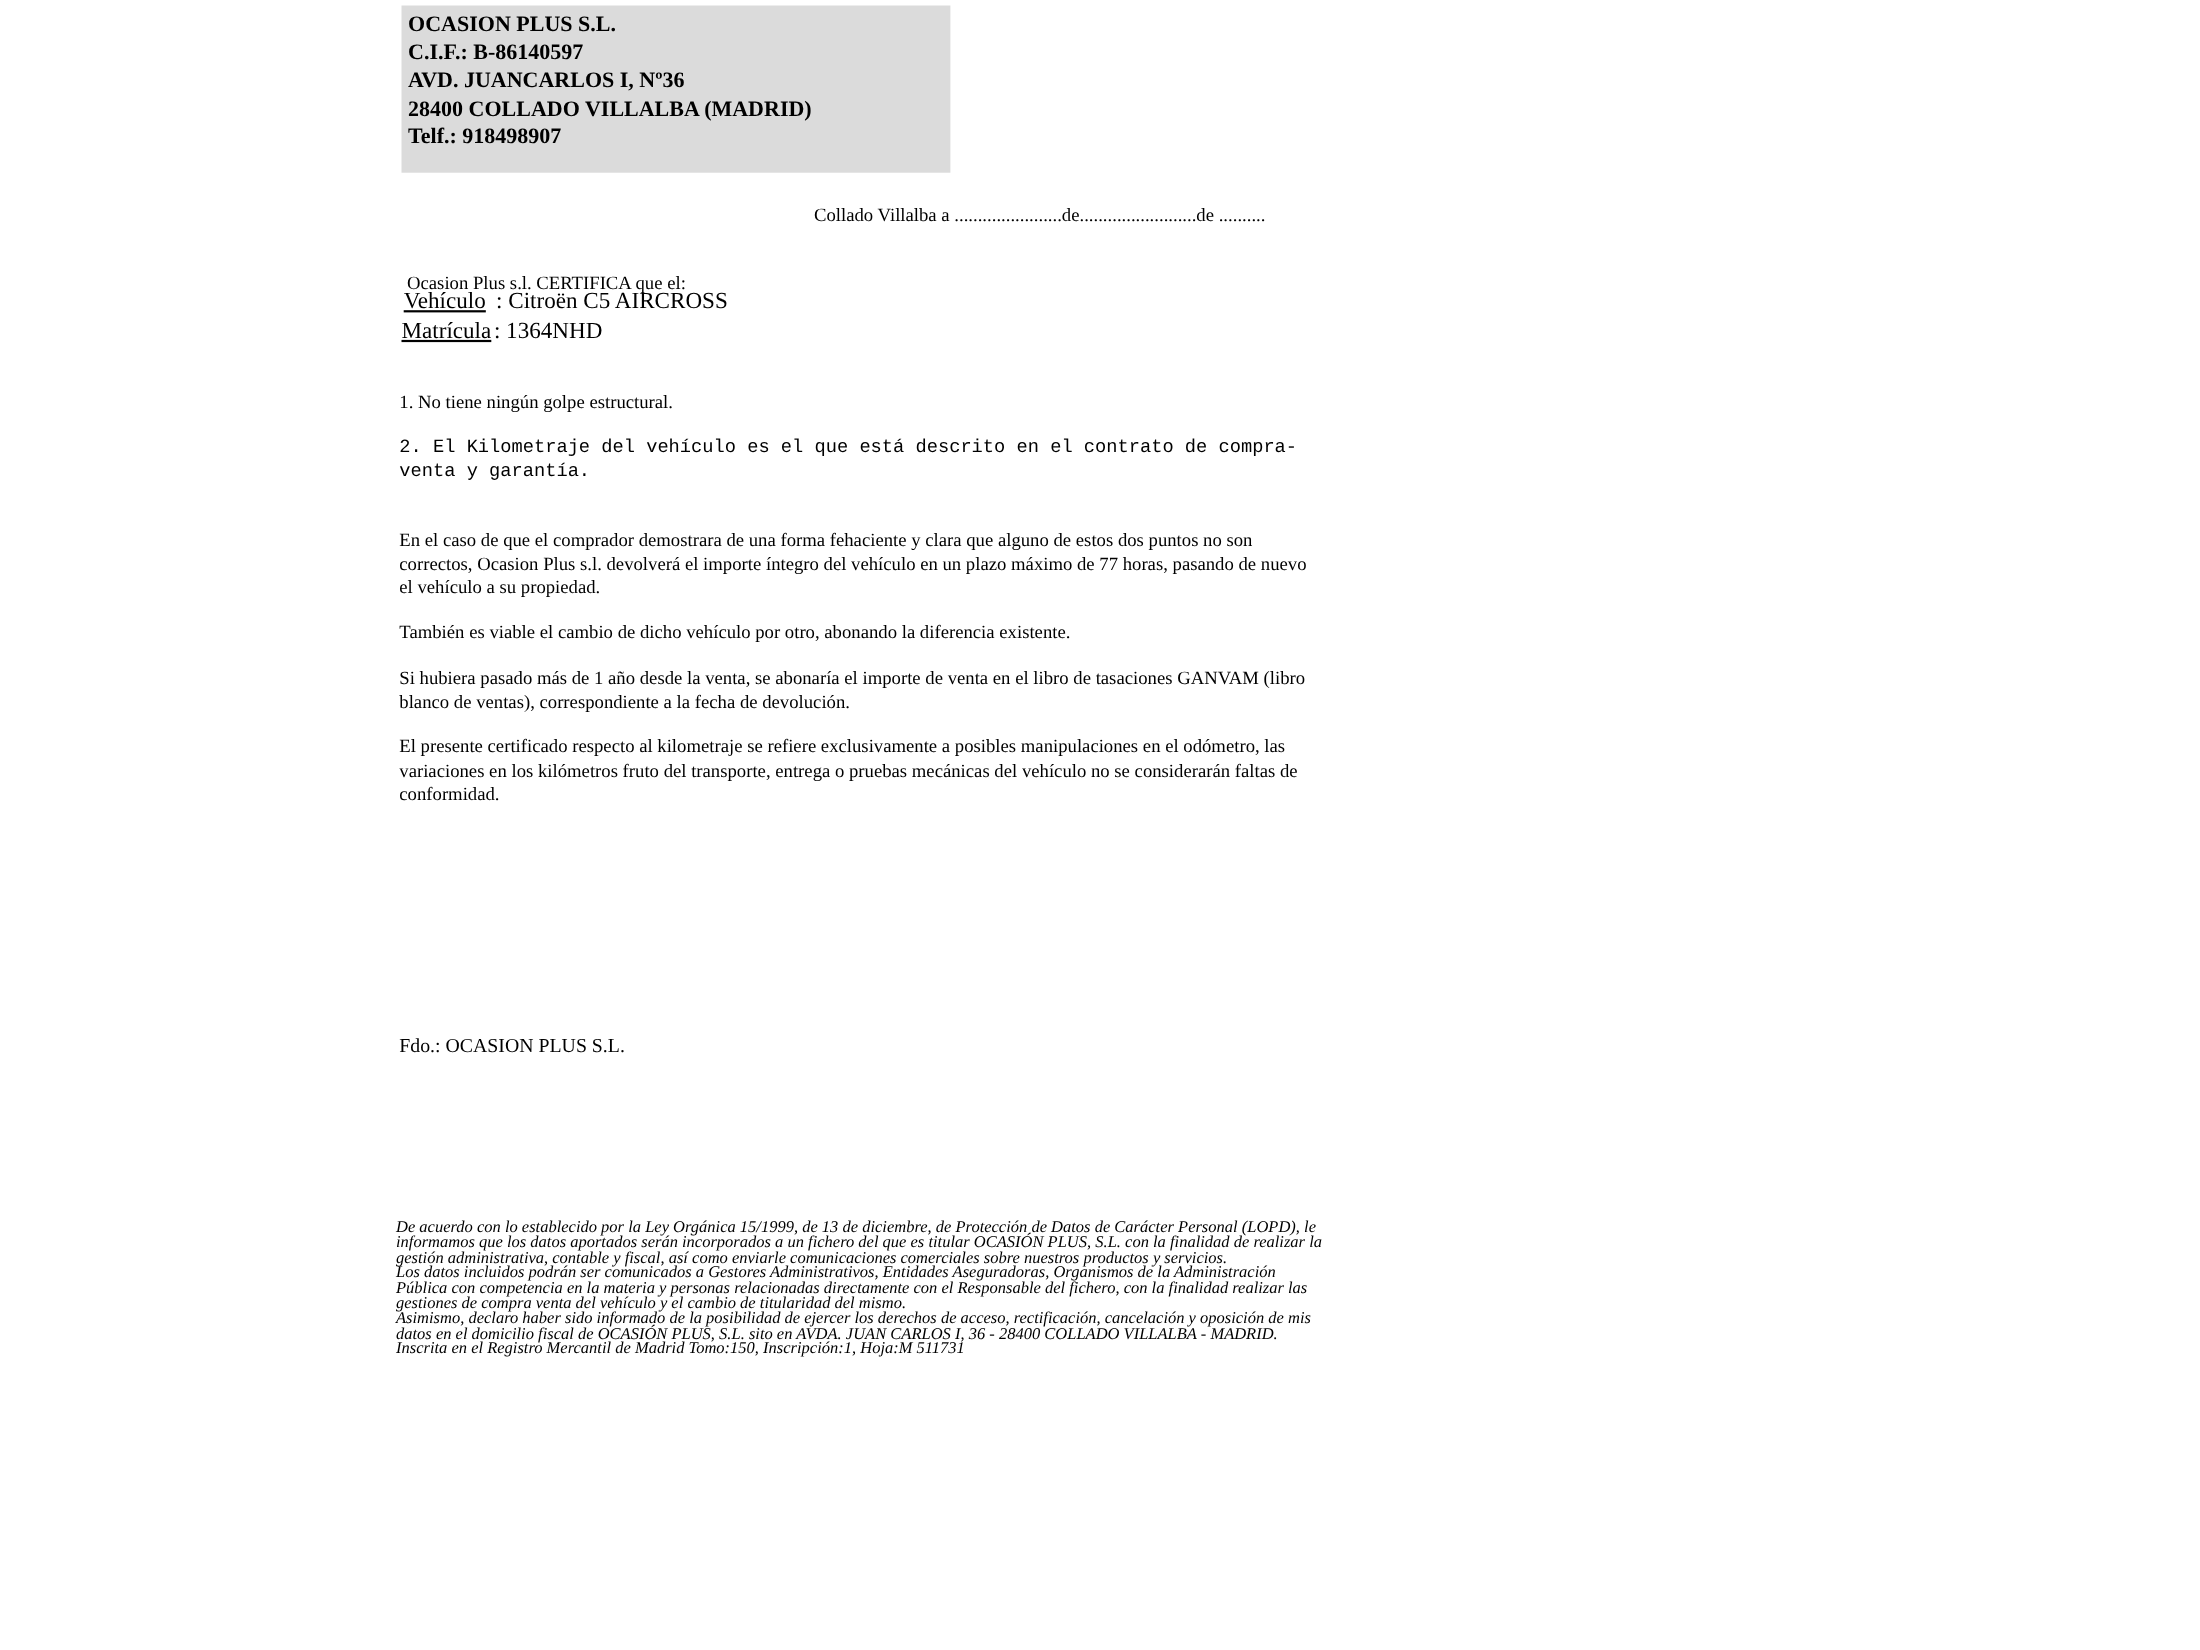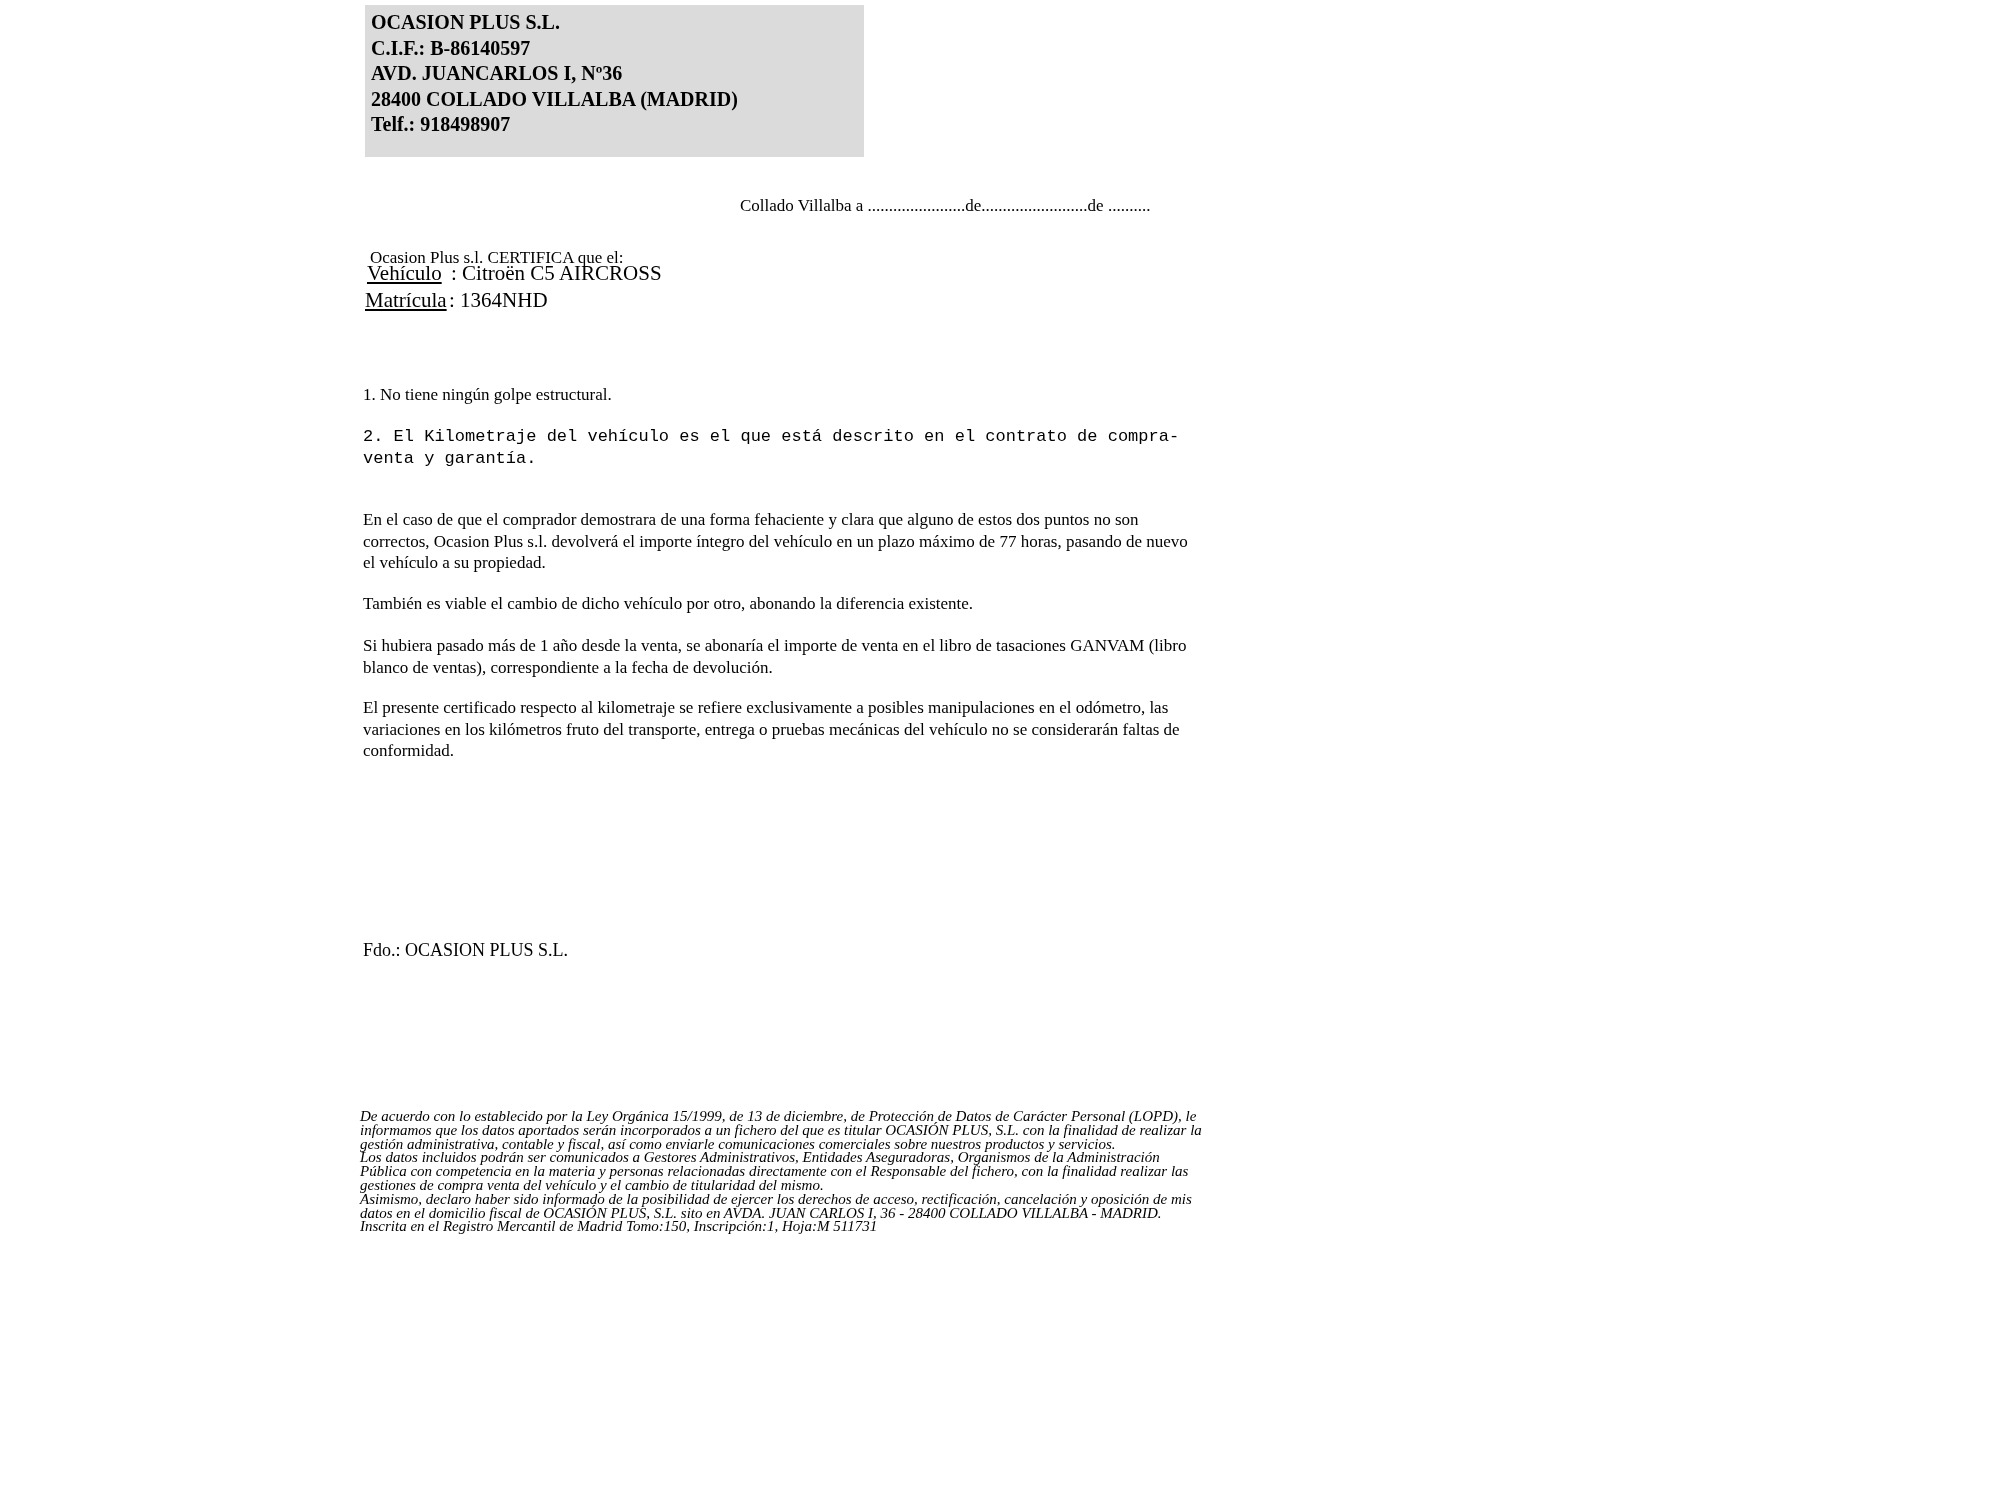"Collado Villalba a" .date-line { top: 196px -> 186px }
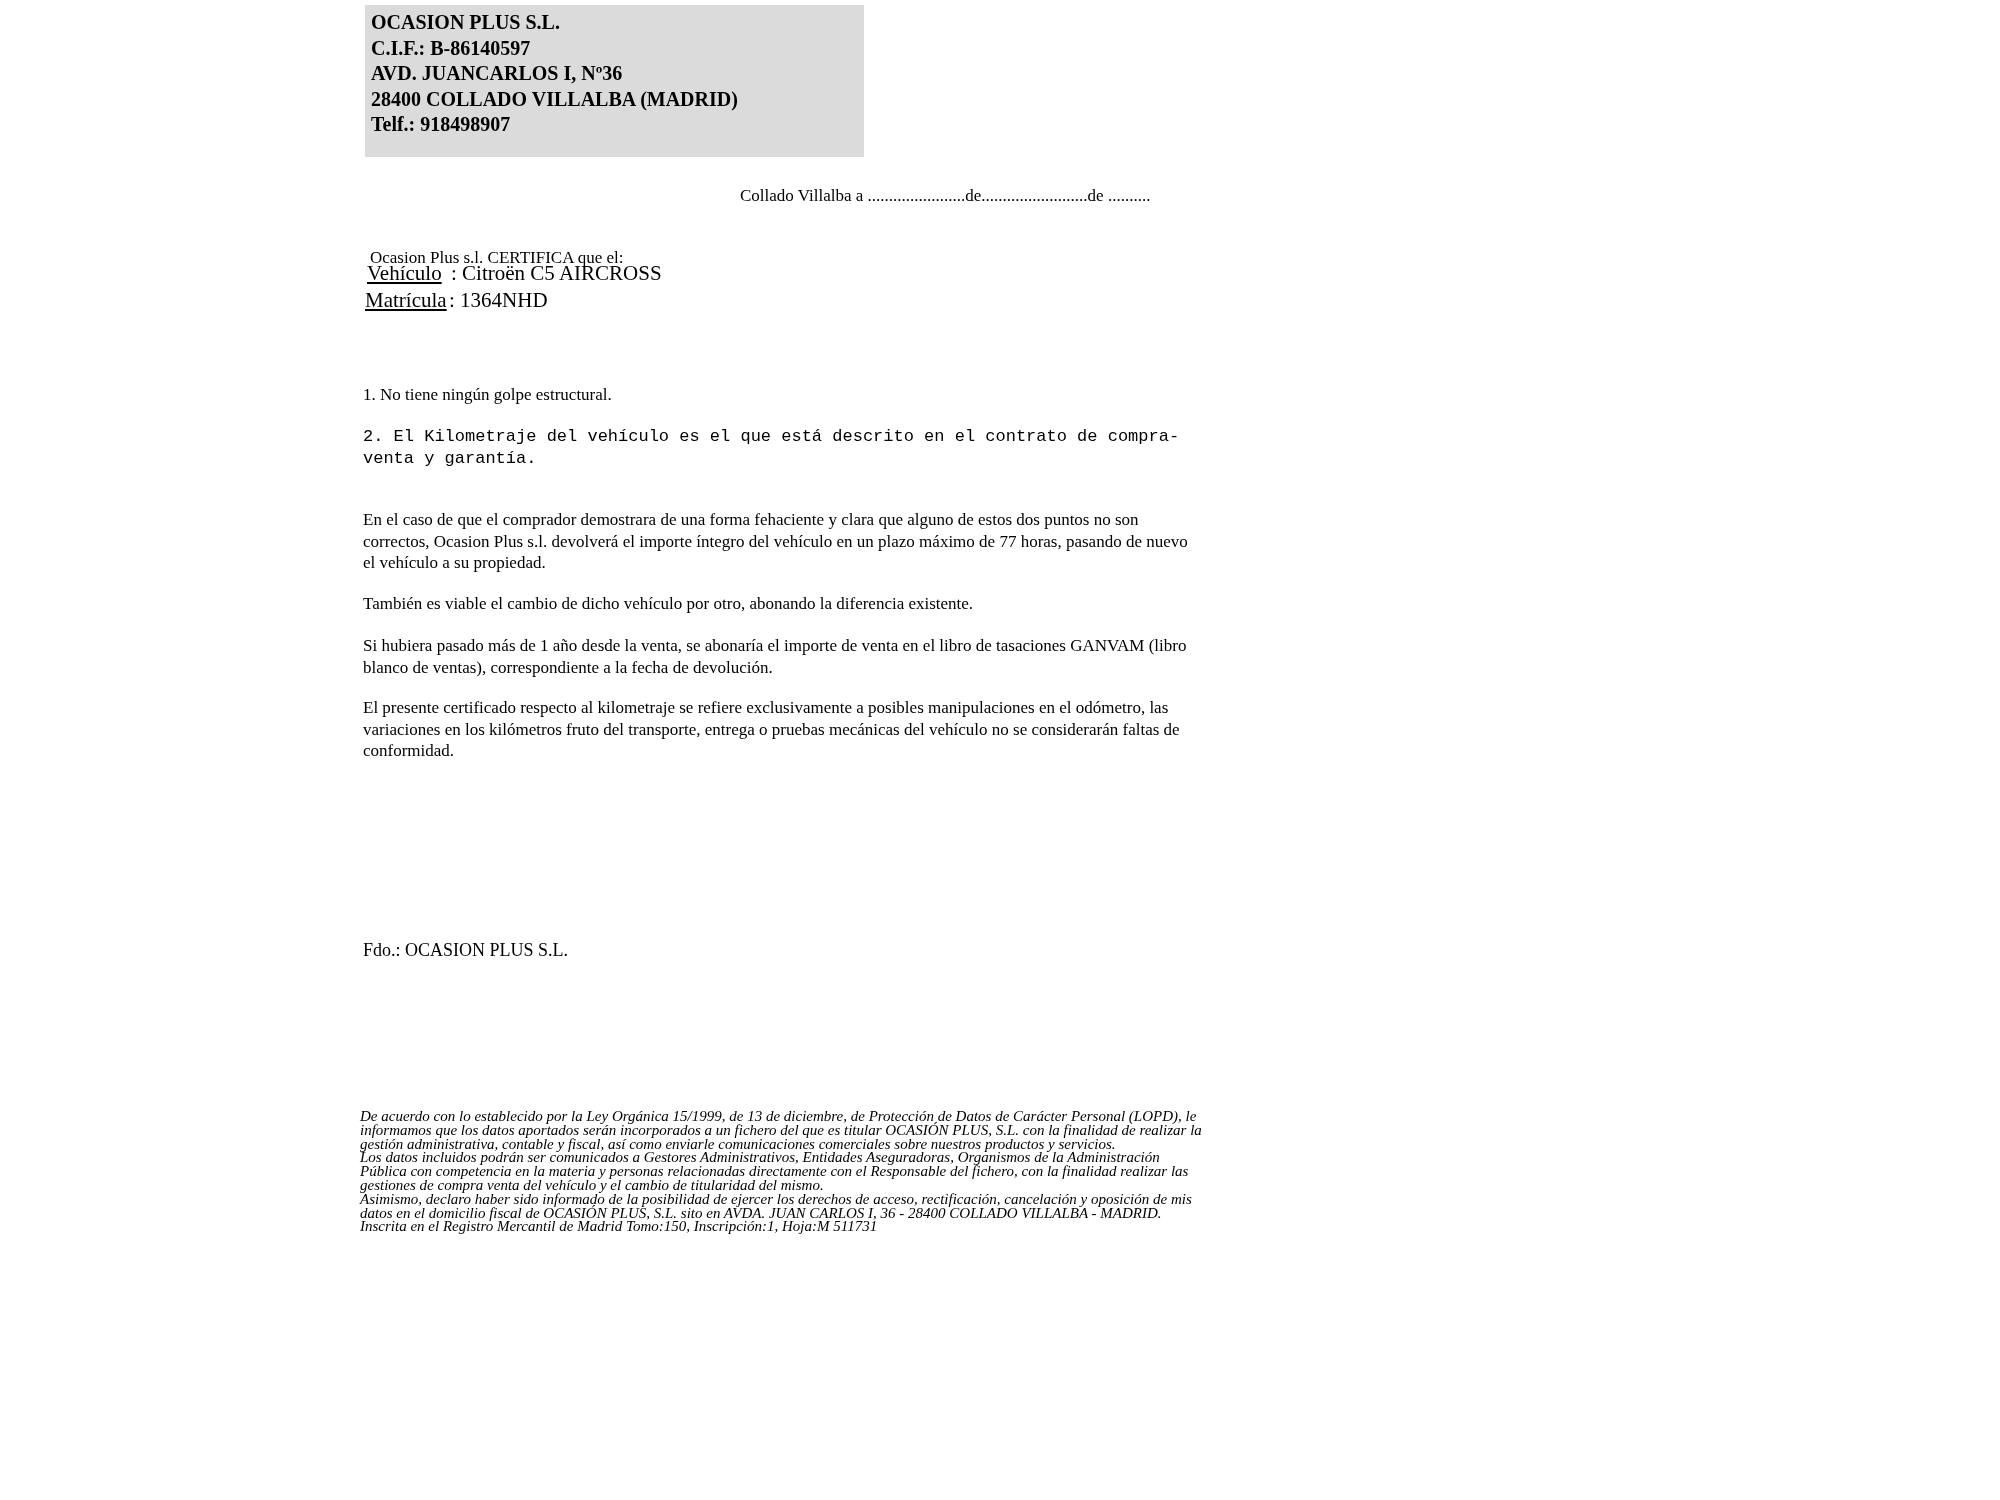"1. No tiene ningún golpe" .body-text { margin-top: 29px -> none }
